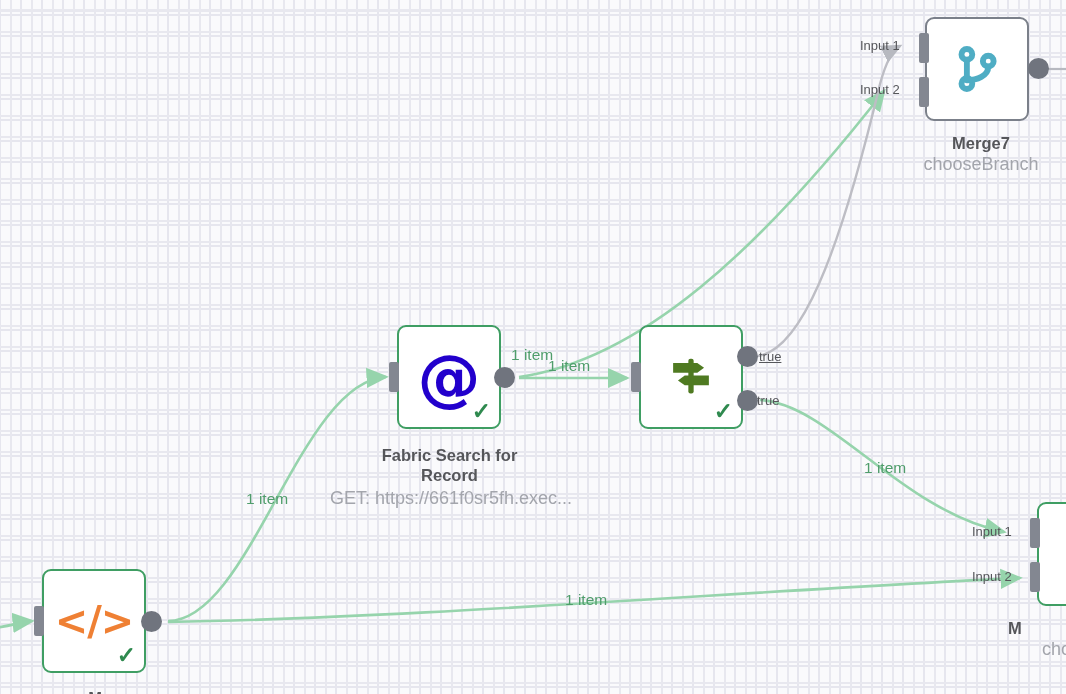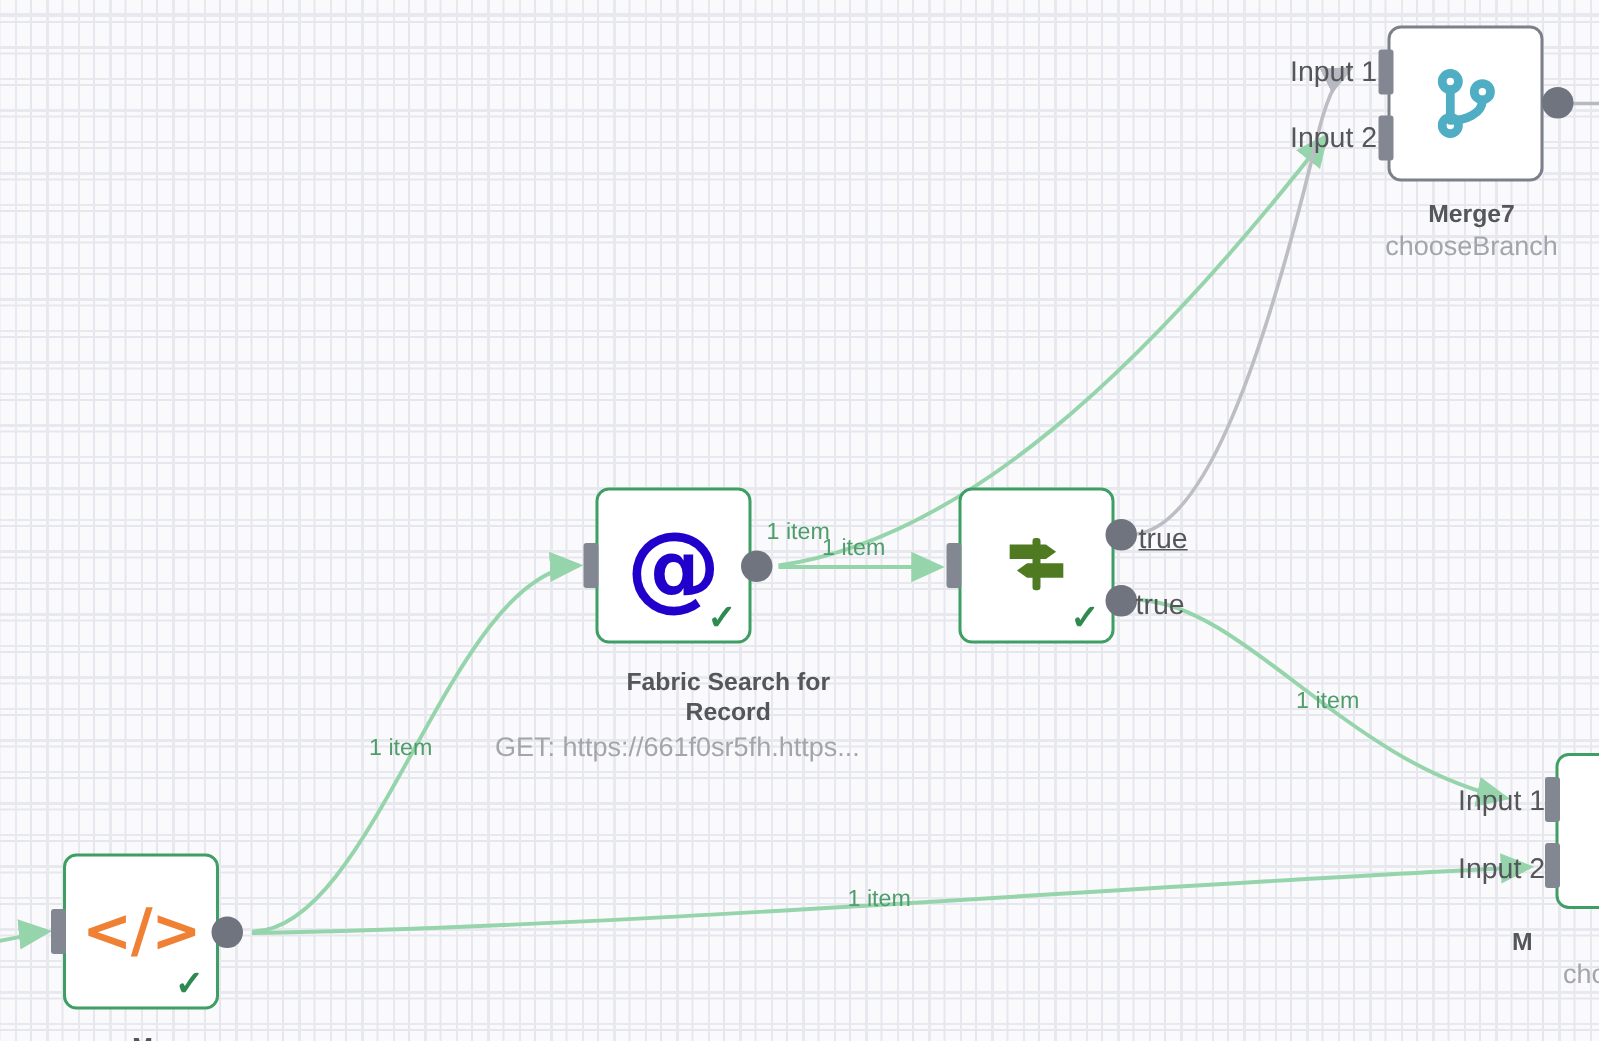"Input 1" .port-label { font-size: 19px -> 13px }
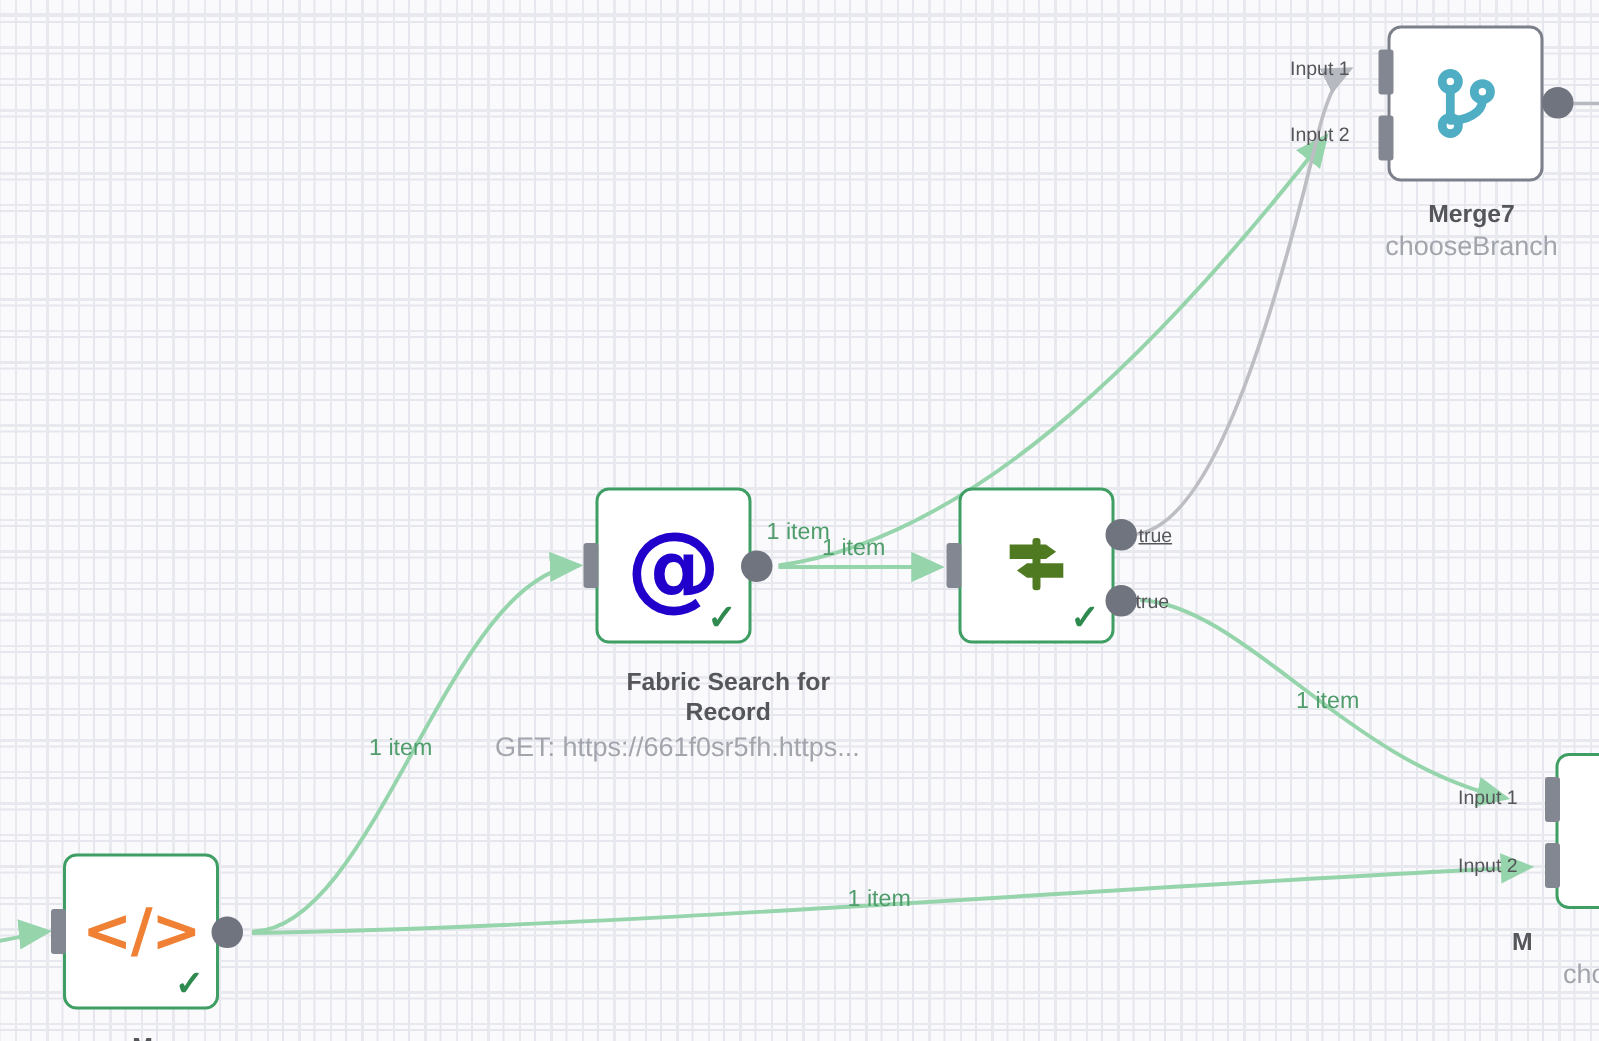"Fabric Search for Record" div.node-caption { margin-left: 36px -> none }
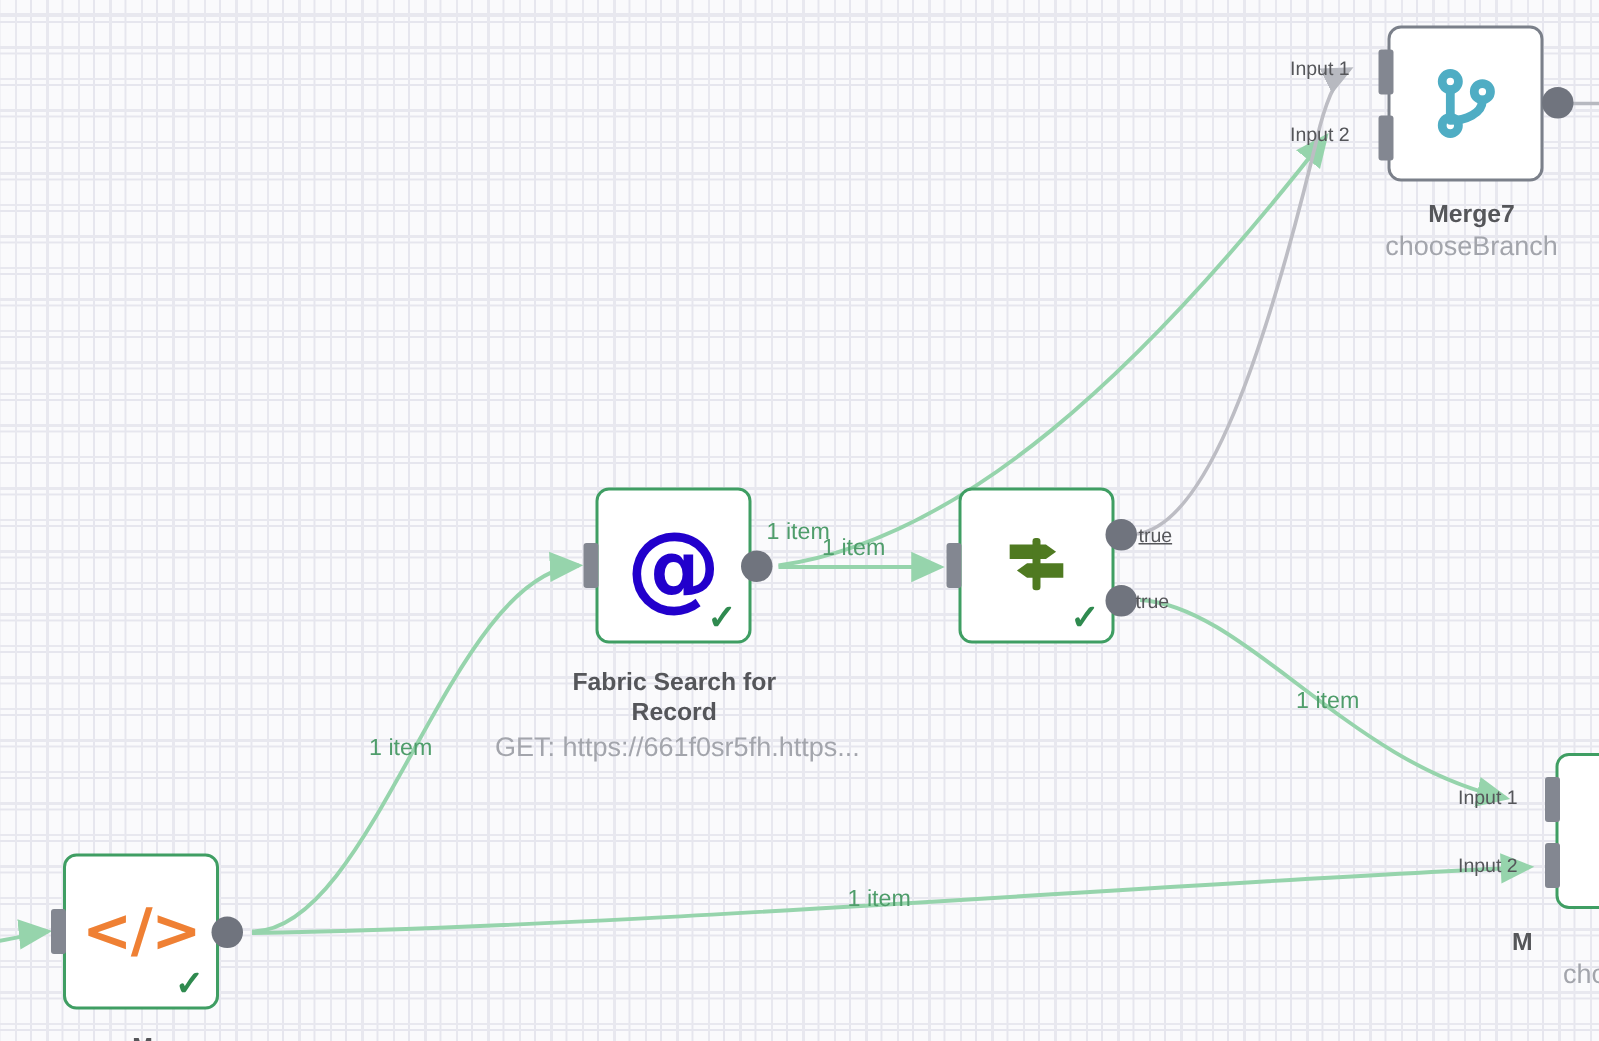"GET: https://661f0sr5fh.https..." div.node-sub { text: https://661f0sr5fh.https -> https://661f0sr5fh.exec }
